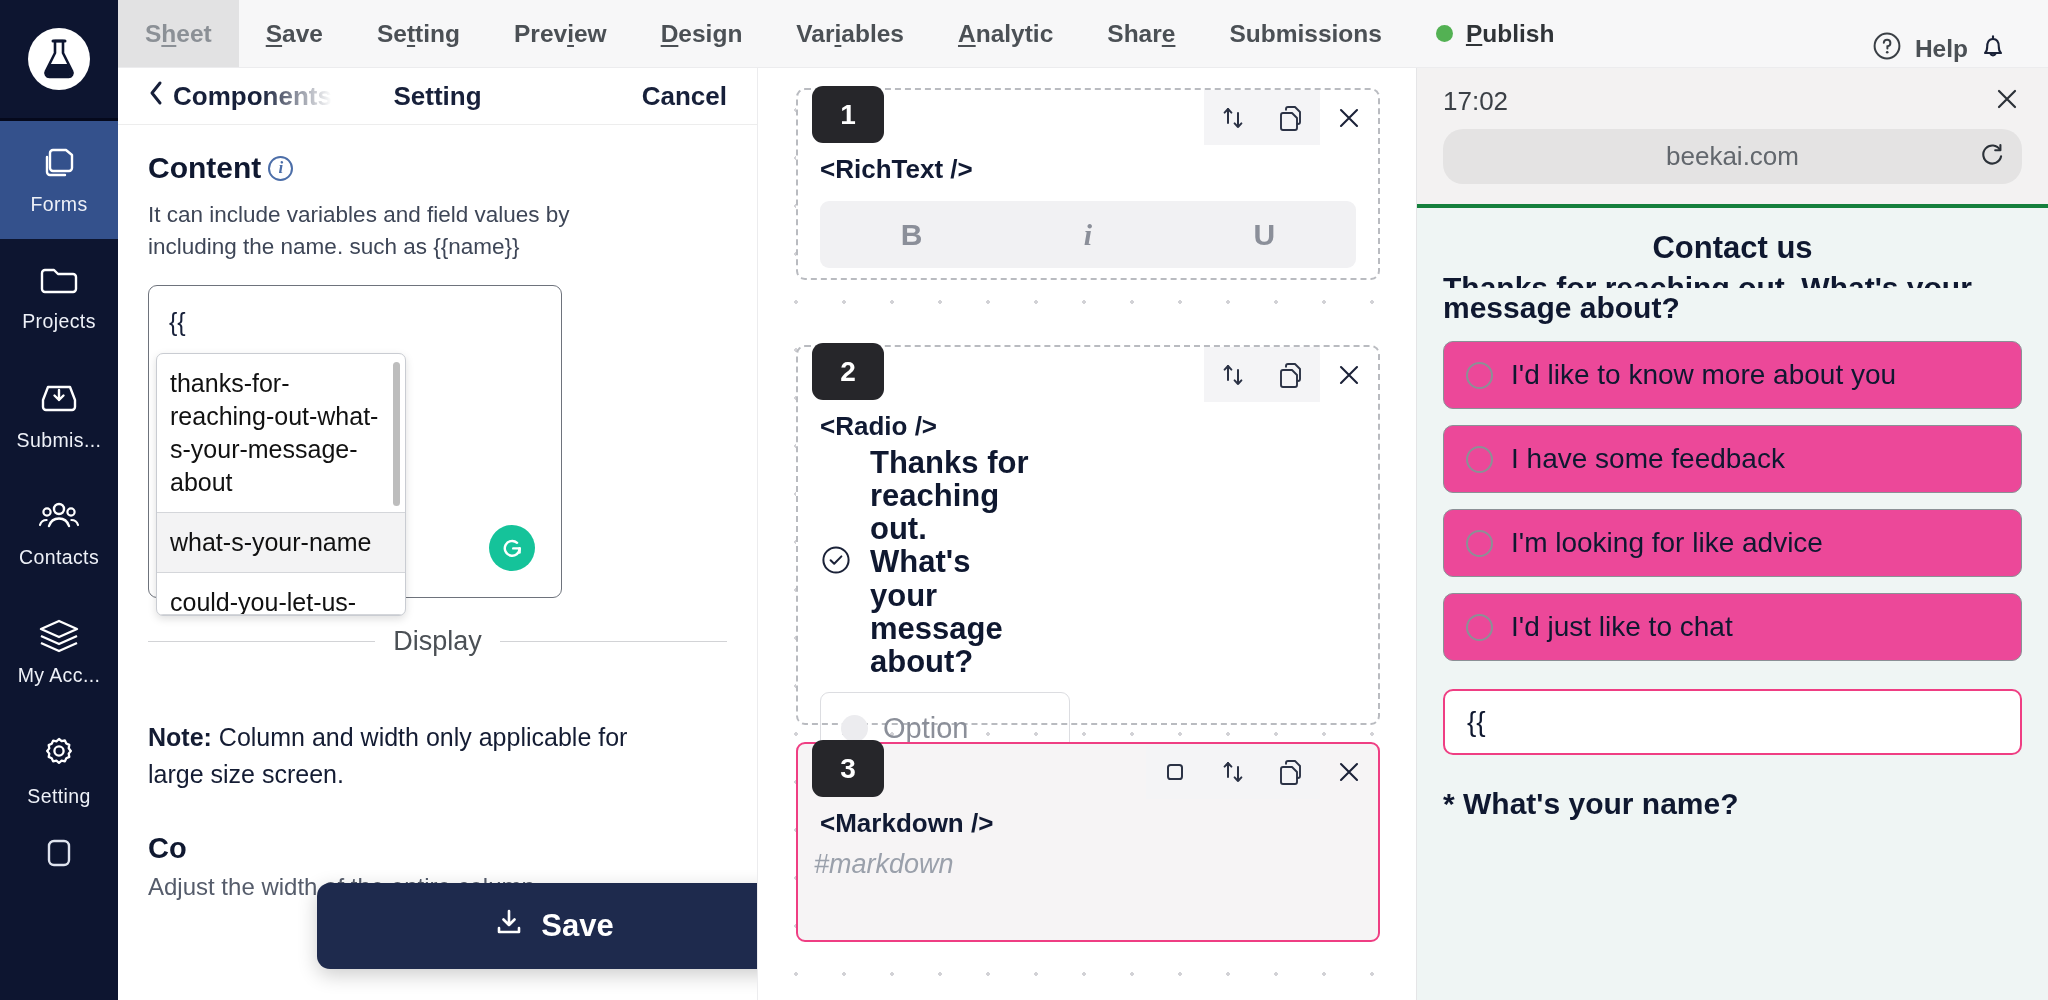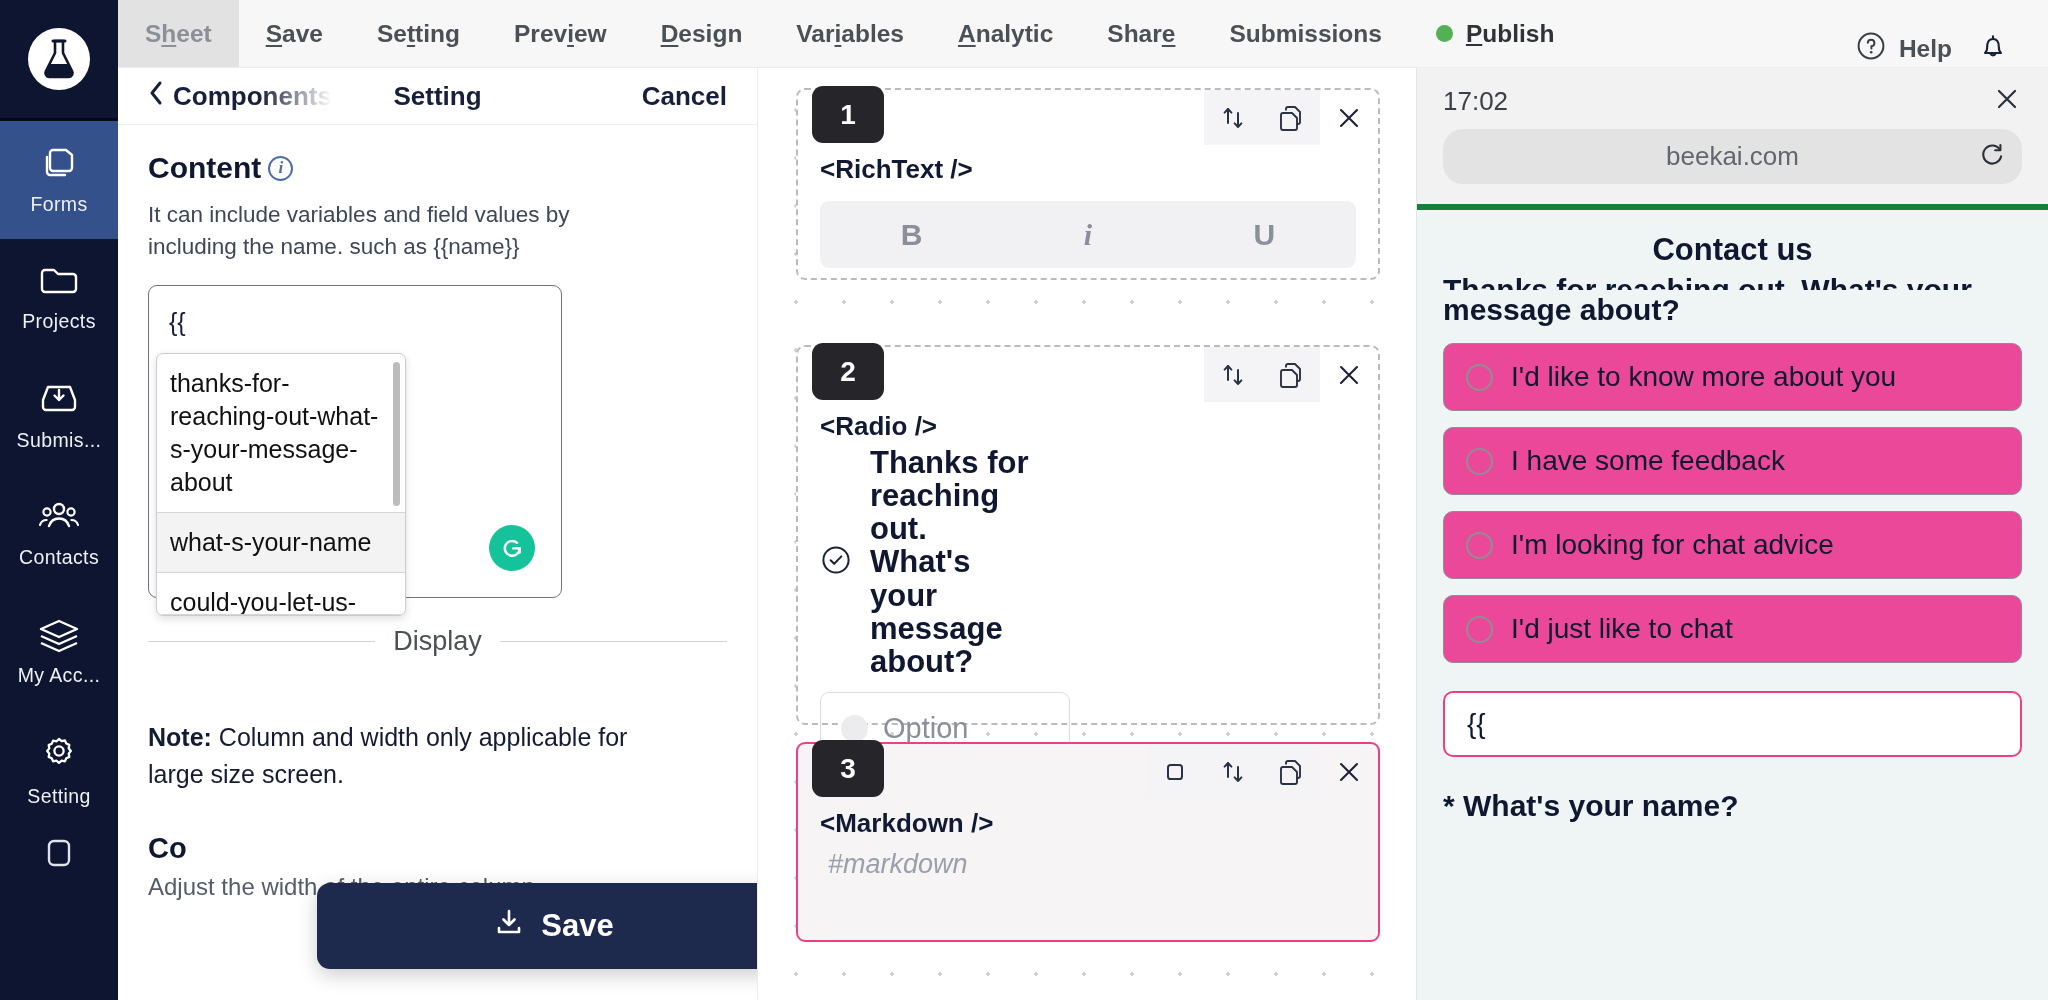"Help" .nav-right { gap: 20px -> 4px }
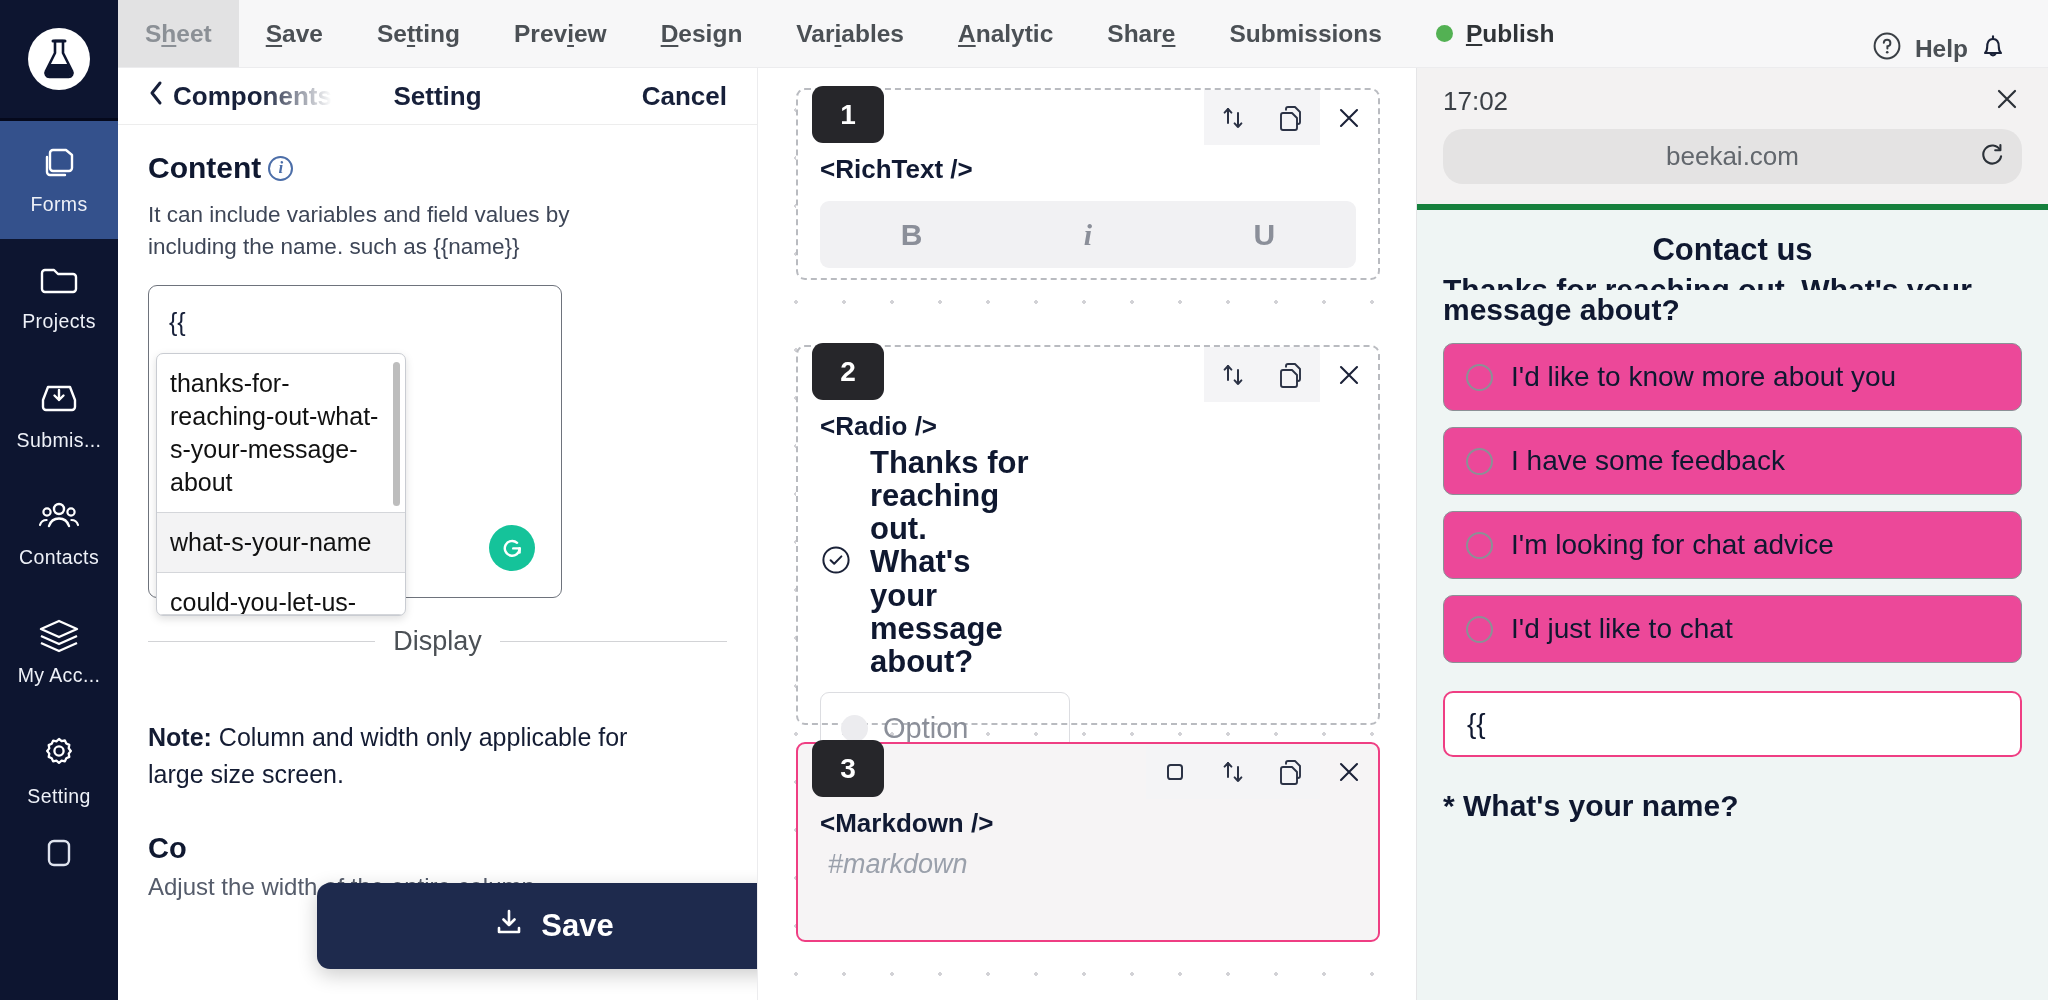"17:02" .pv-head { border-bottom: 6px solid #15803d -> 4px solid #15803d }
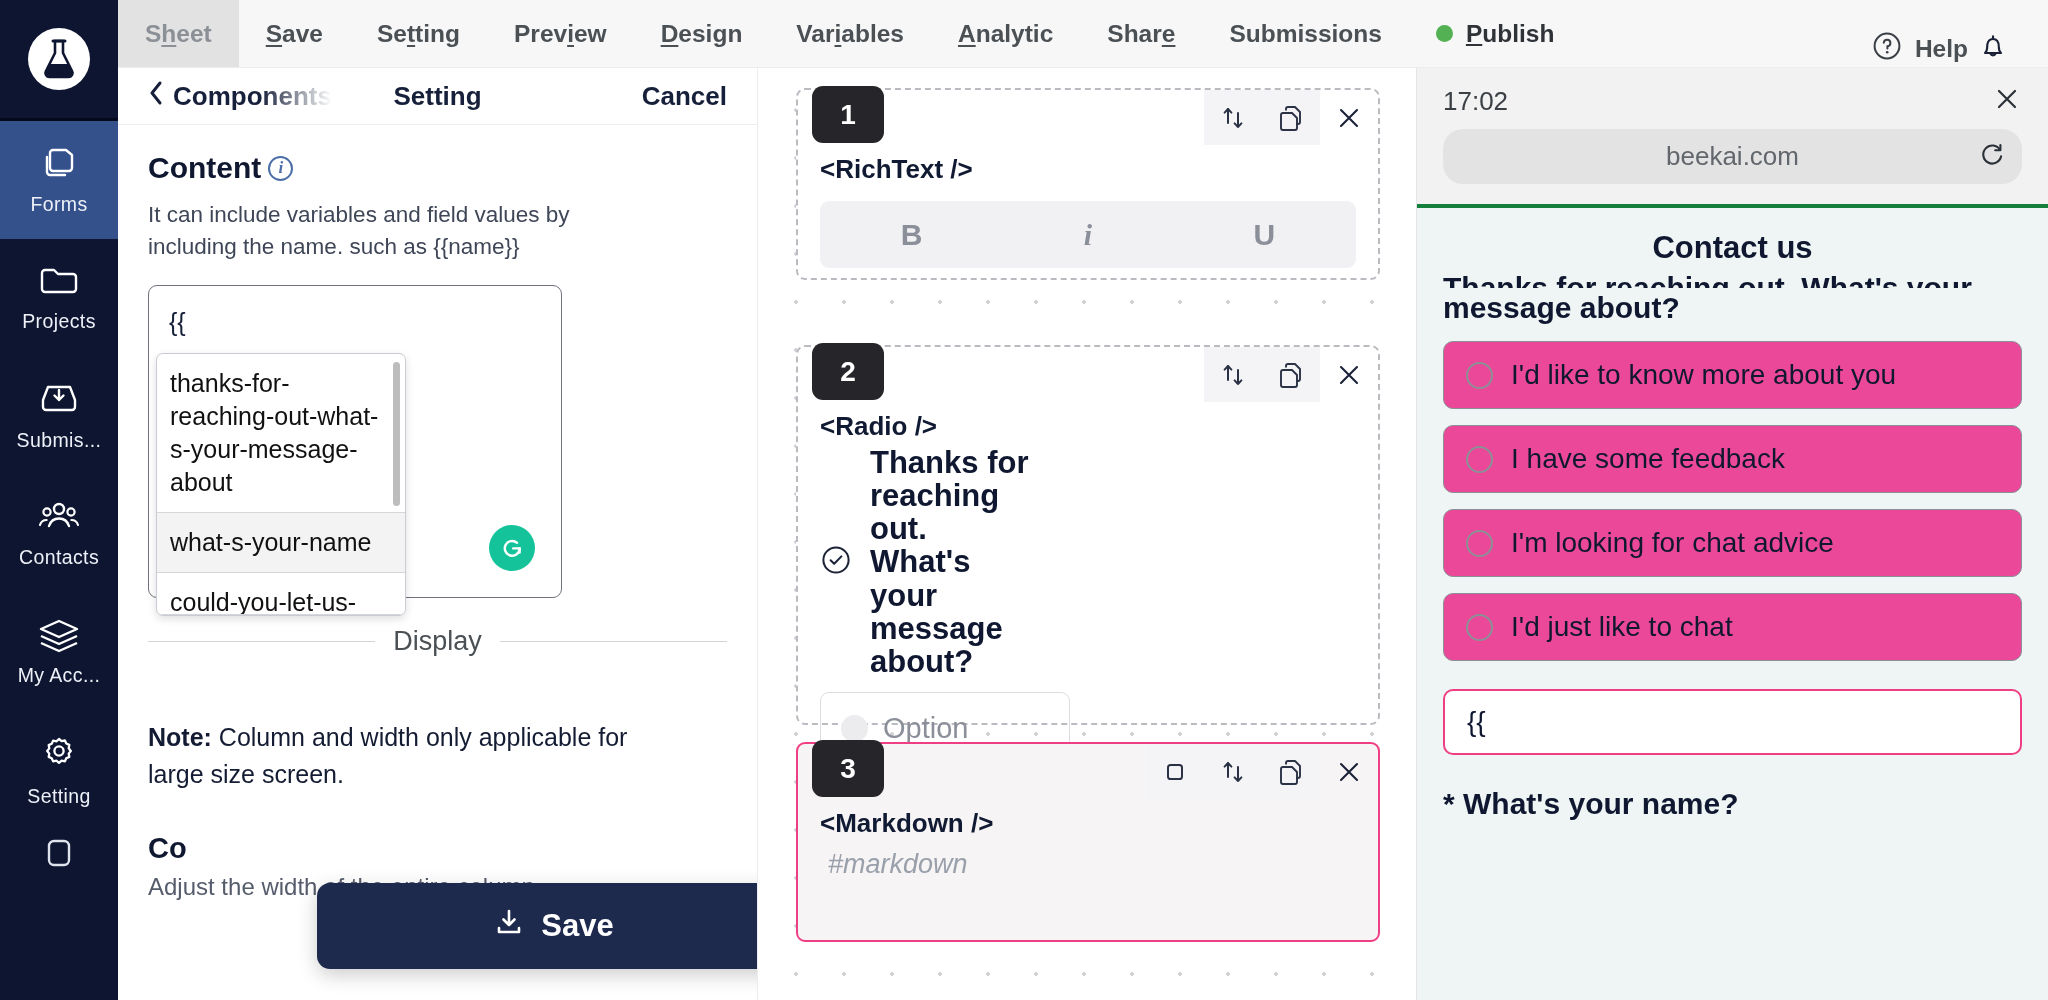"I'm looking for chat advice" span.pv-opt-label { text: chat -> like }
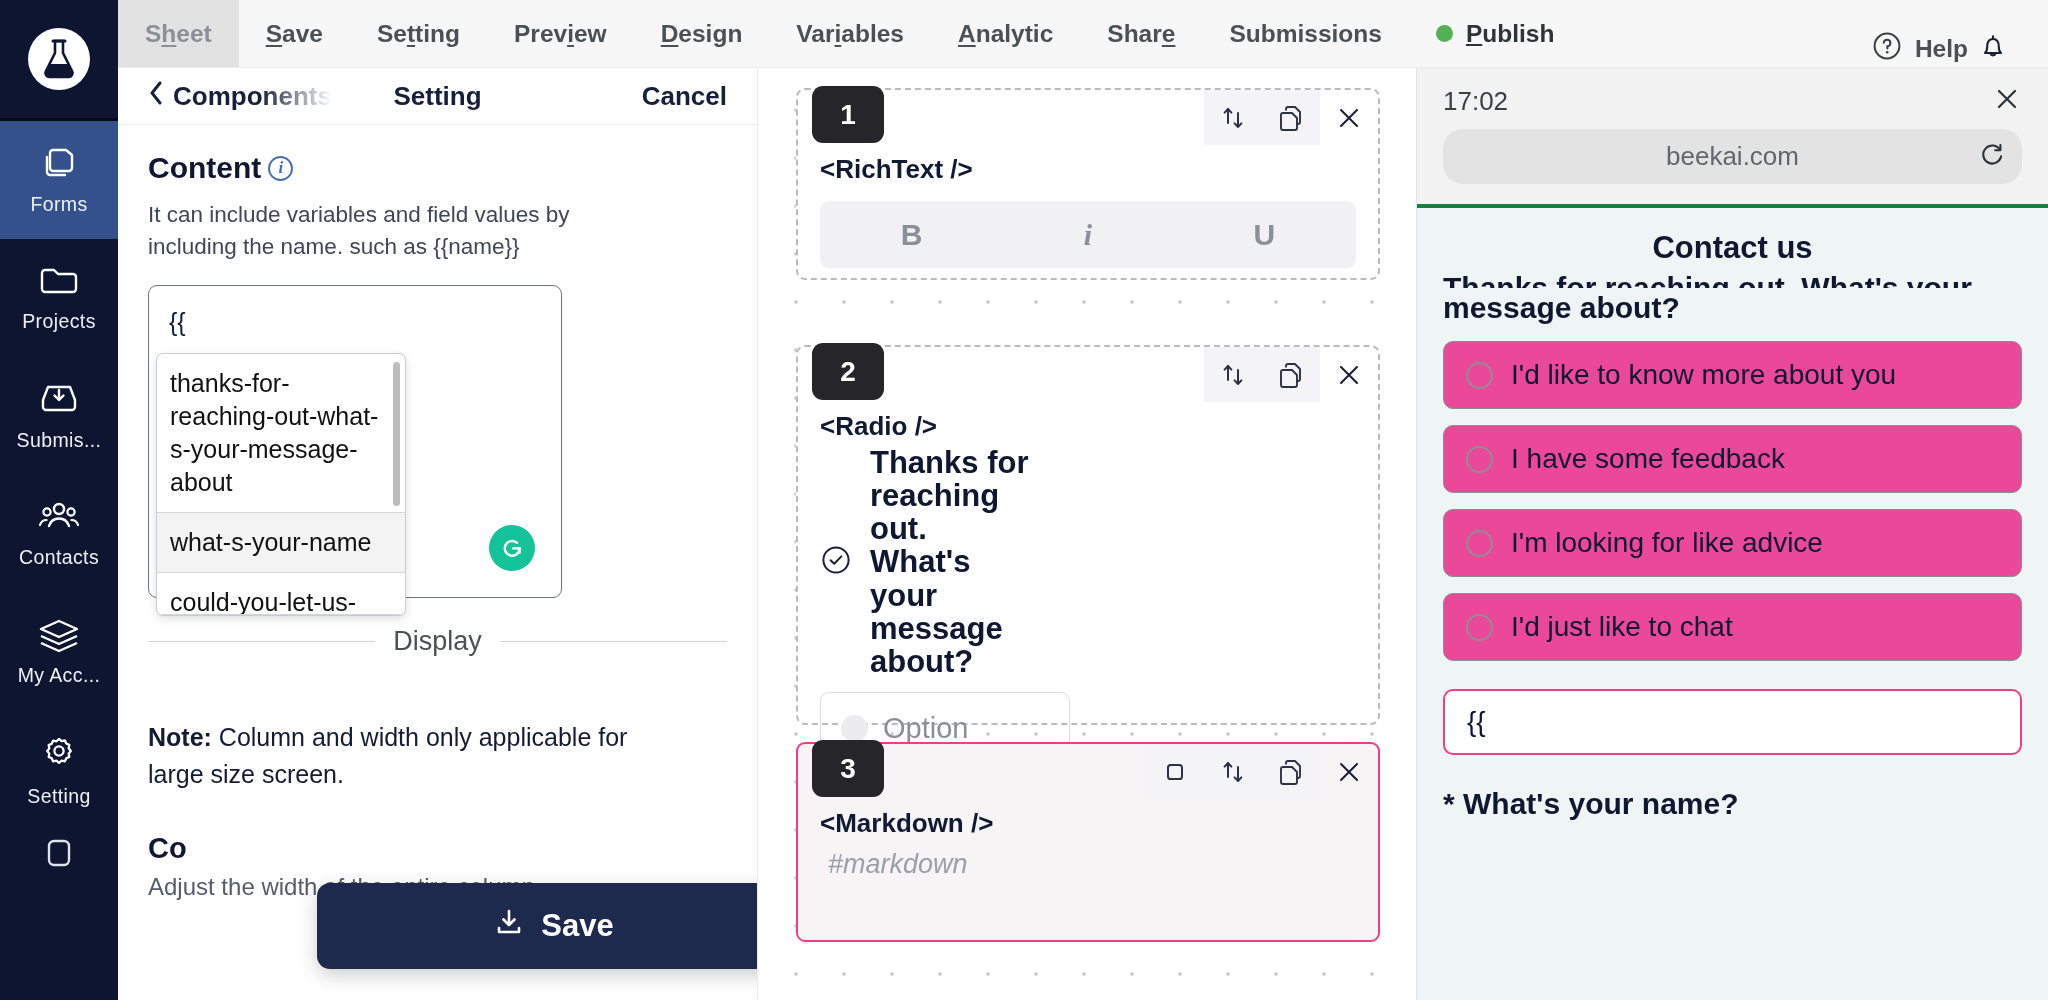"#markdown" .md-sub { padding: 0 30px -> 0 16px }
